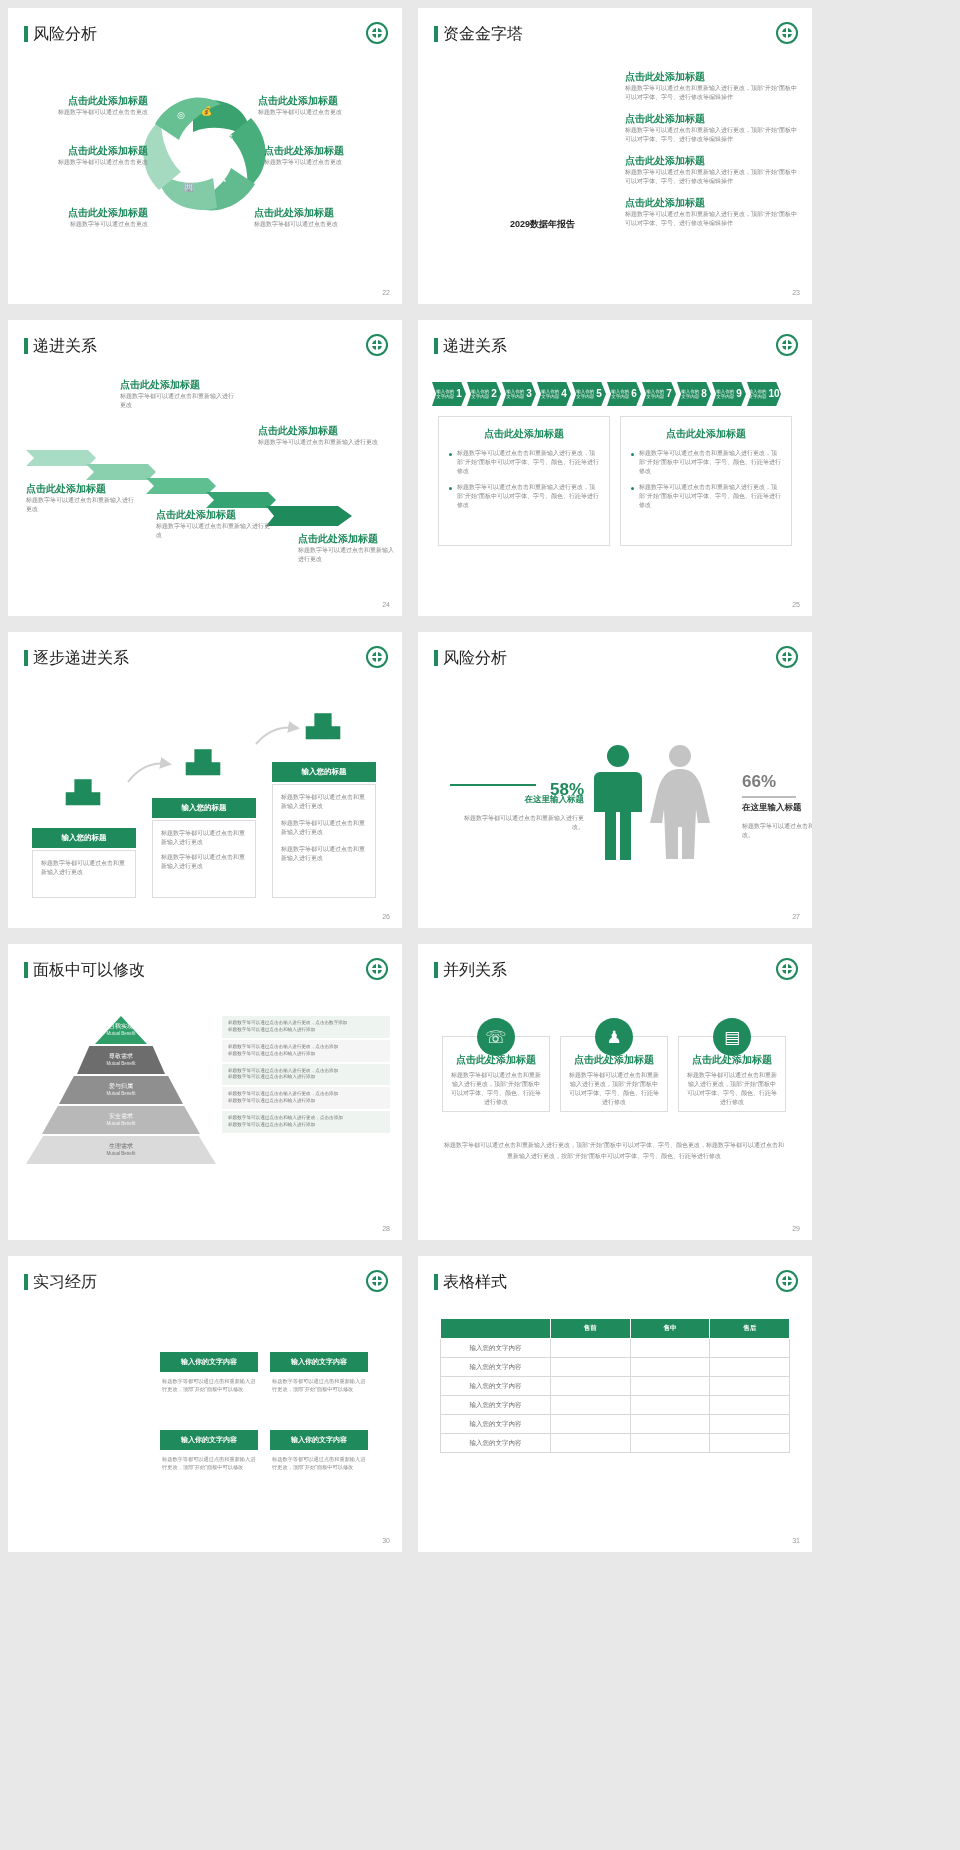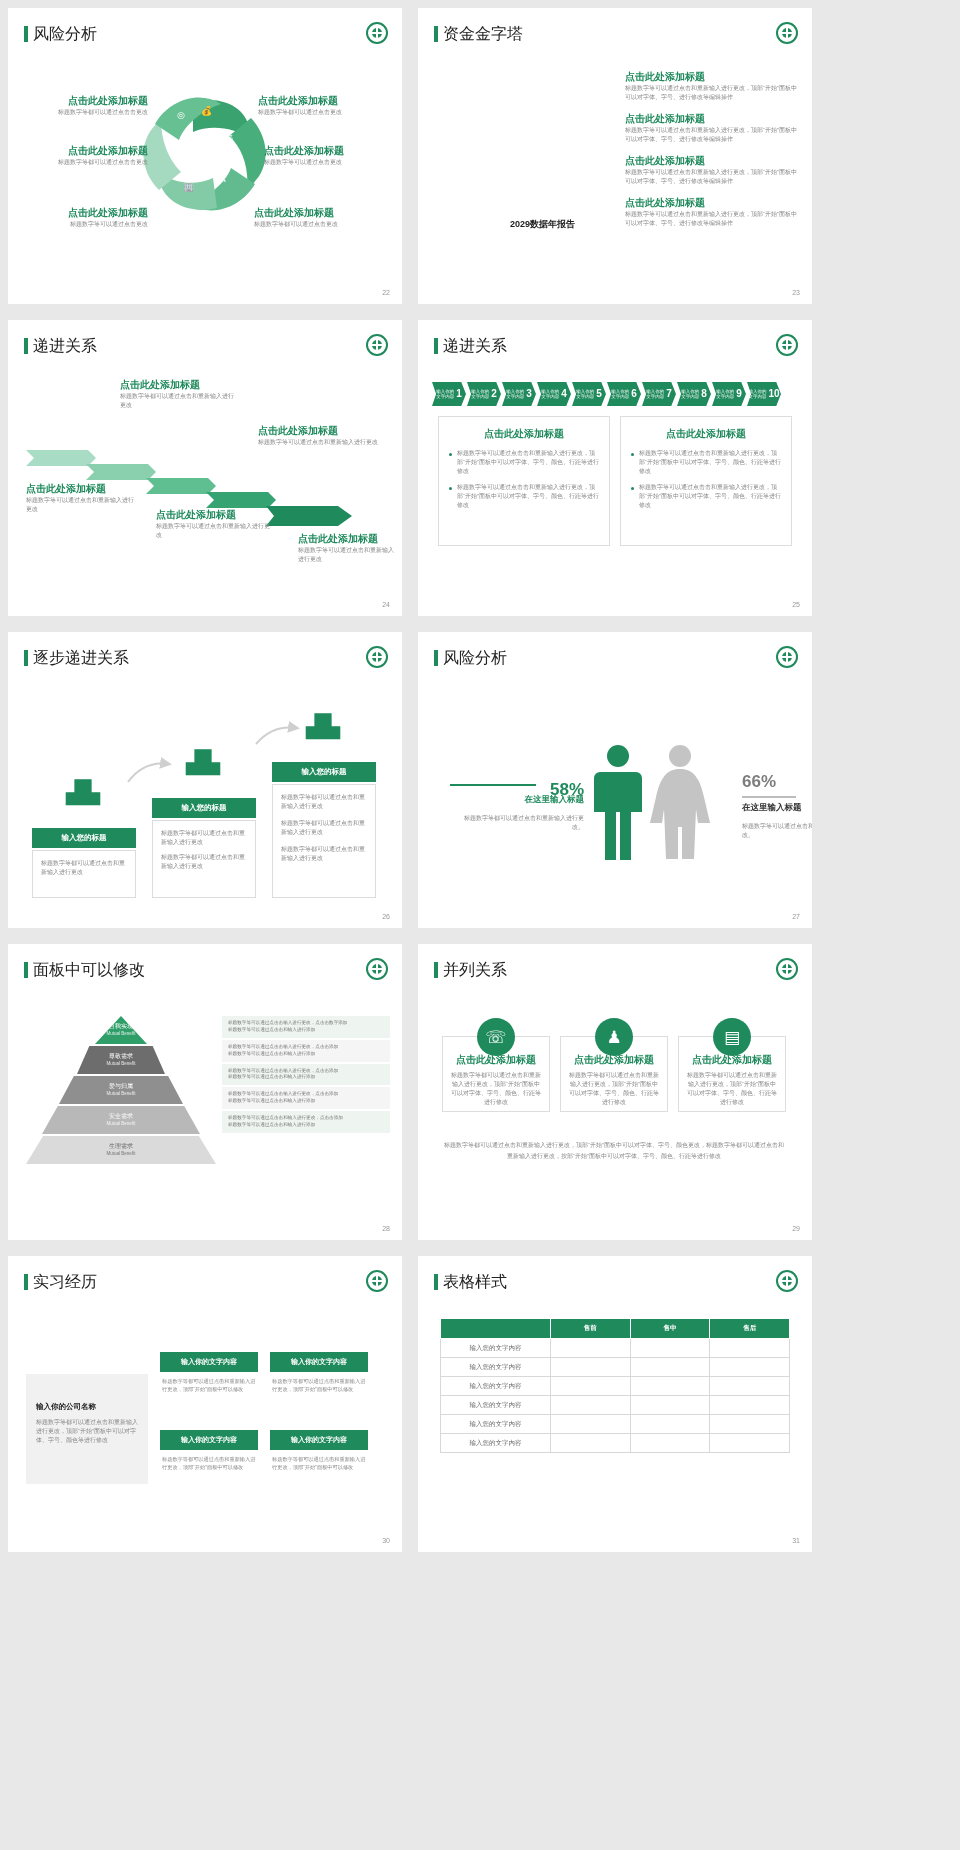"输入你的公司名称" div.s30-left { html: <div> <div>输入你的公司名称</div> <div>标题数字等都可以通过点击和重新输入进行更改，顶部“开始”面板中可以对字体、字号、颜色等进行修改</div> </div> -> none }
